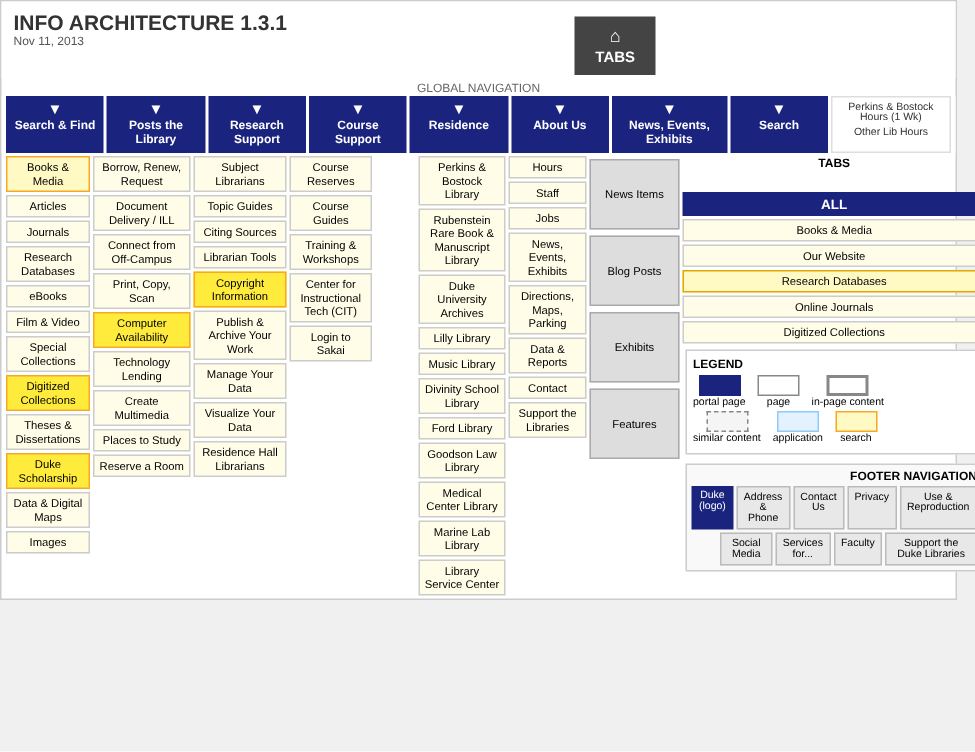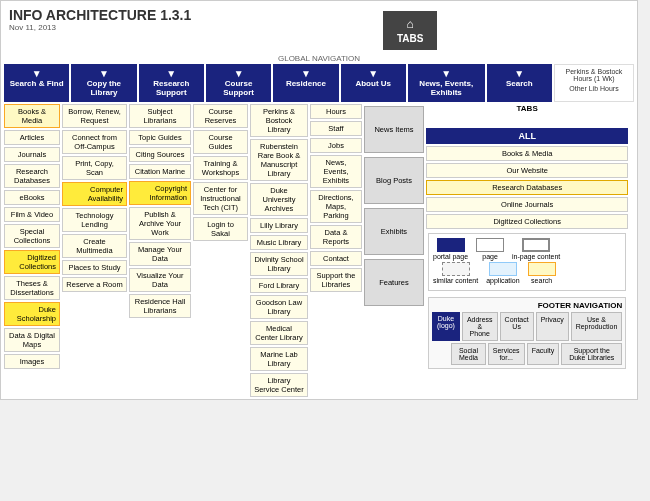"Copy the Library" span { text: Copy -> Posts }
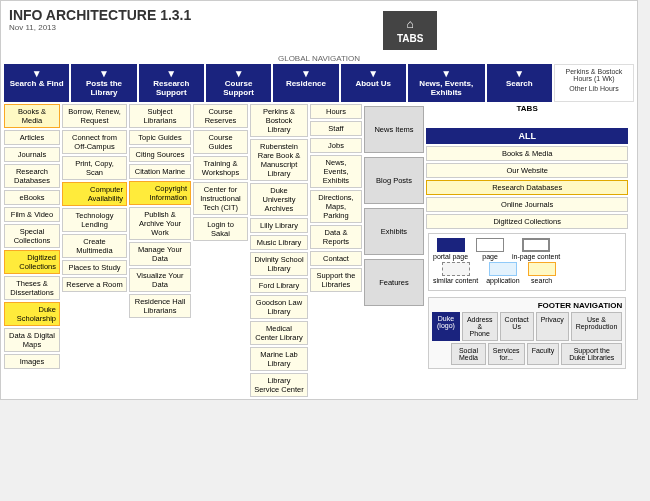"Perkins & Bostock Library" div.col { margin-left: none -> 29px }
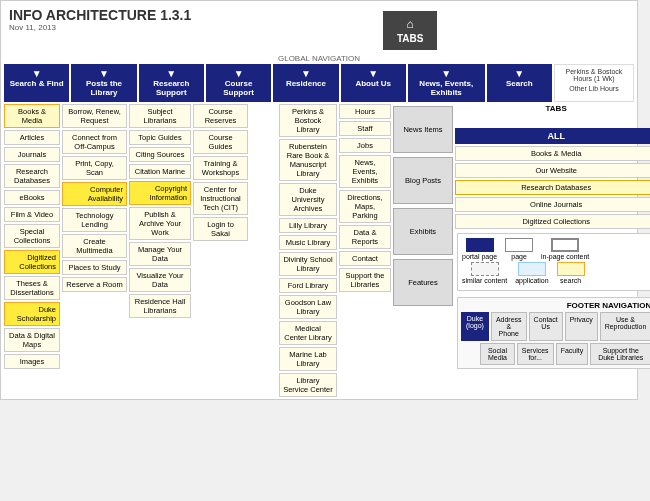"Document Delivery / ILL" div.item-box { html: none -> <div>Document Delivery / ILL</div> }
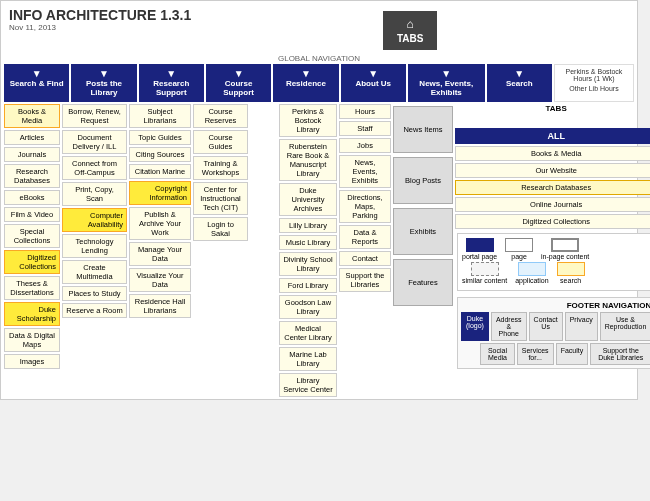"Citation Marine" div.item-box { text: Citation Marine -> Librarian Tools }
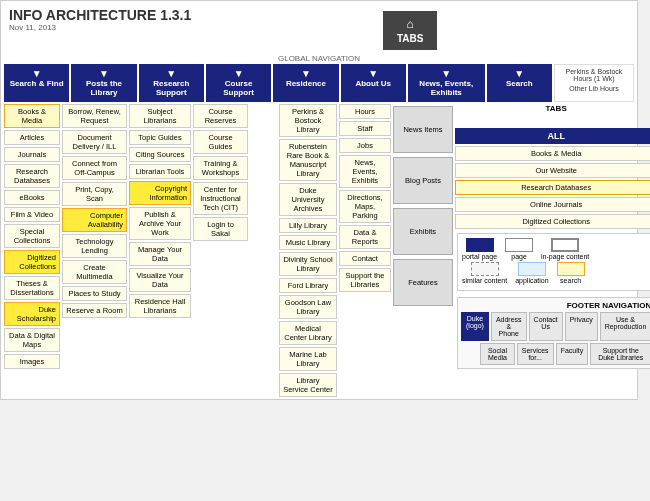"Copyright Information" .item-box-highlight { text-align: right -> none }
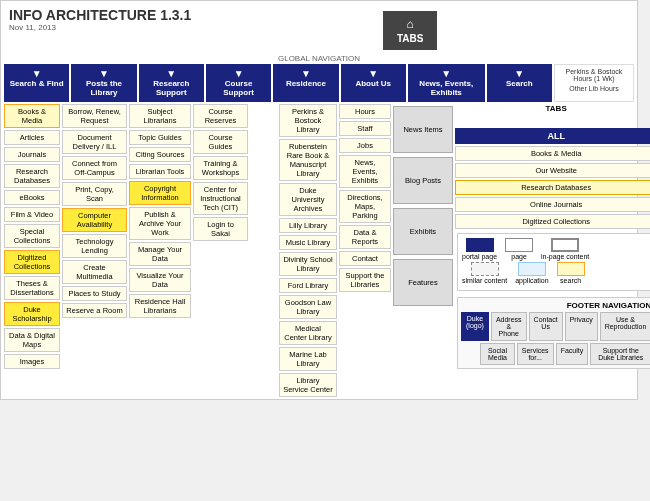"LEGEND" div.legend-title { html: none -> <div>LEGEND</div> }
